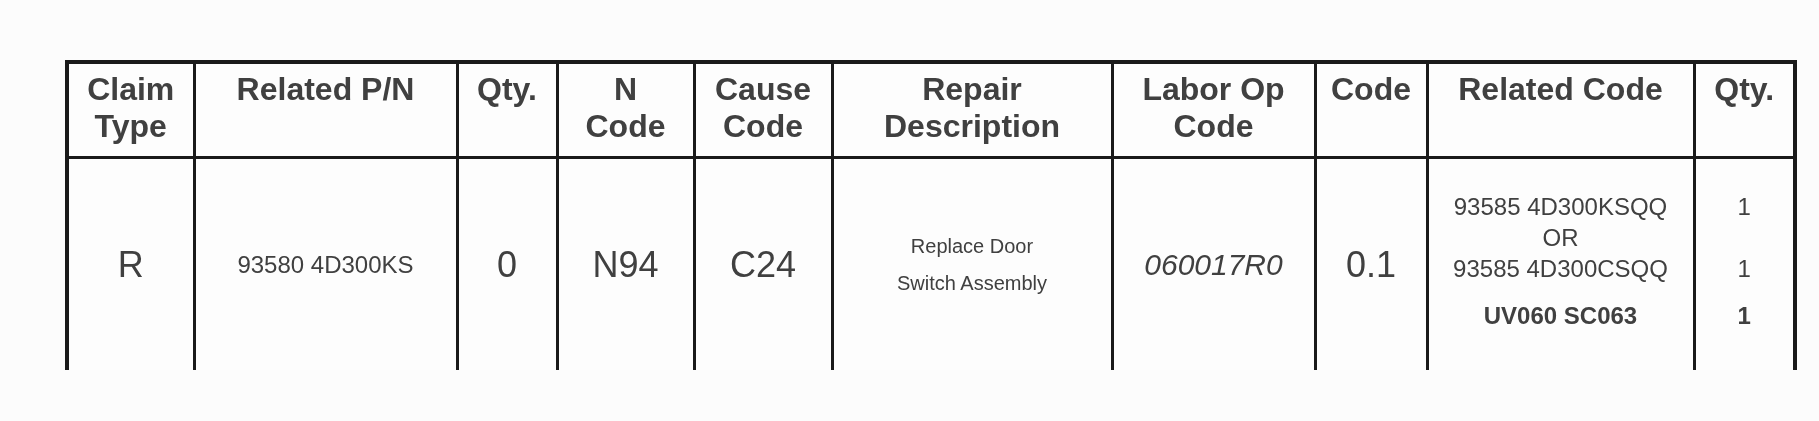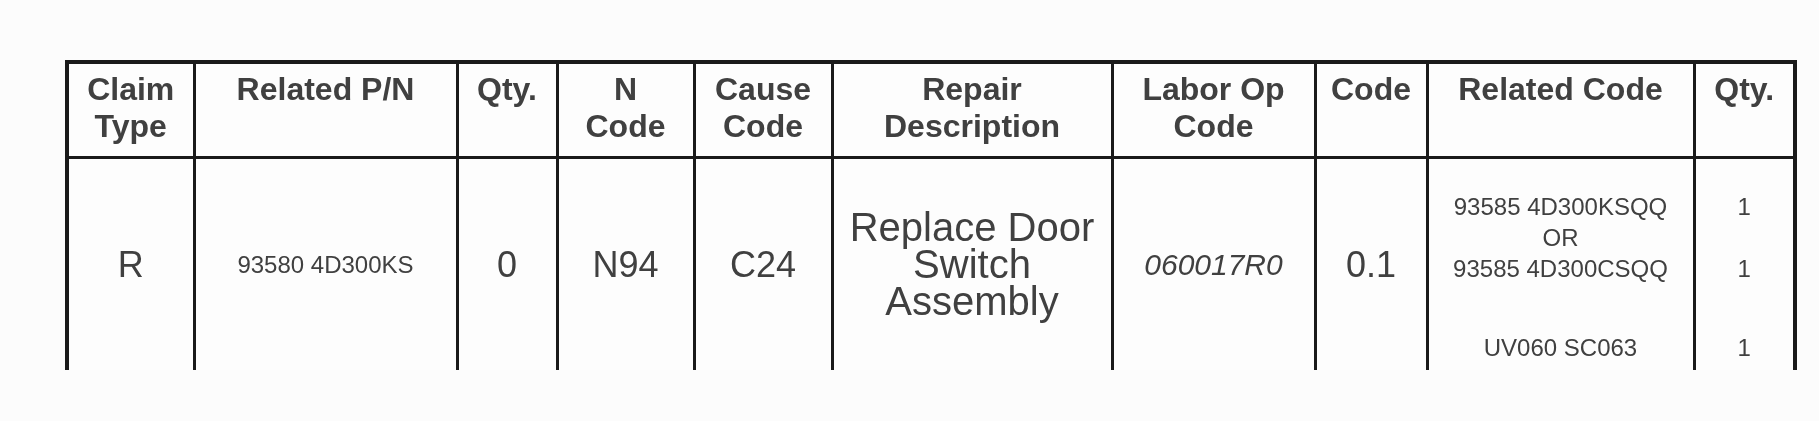"Replace Door" td.cell-repair { font-size: 40px -> 20px }
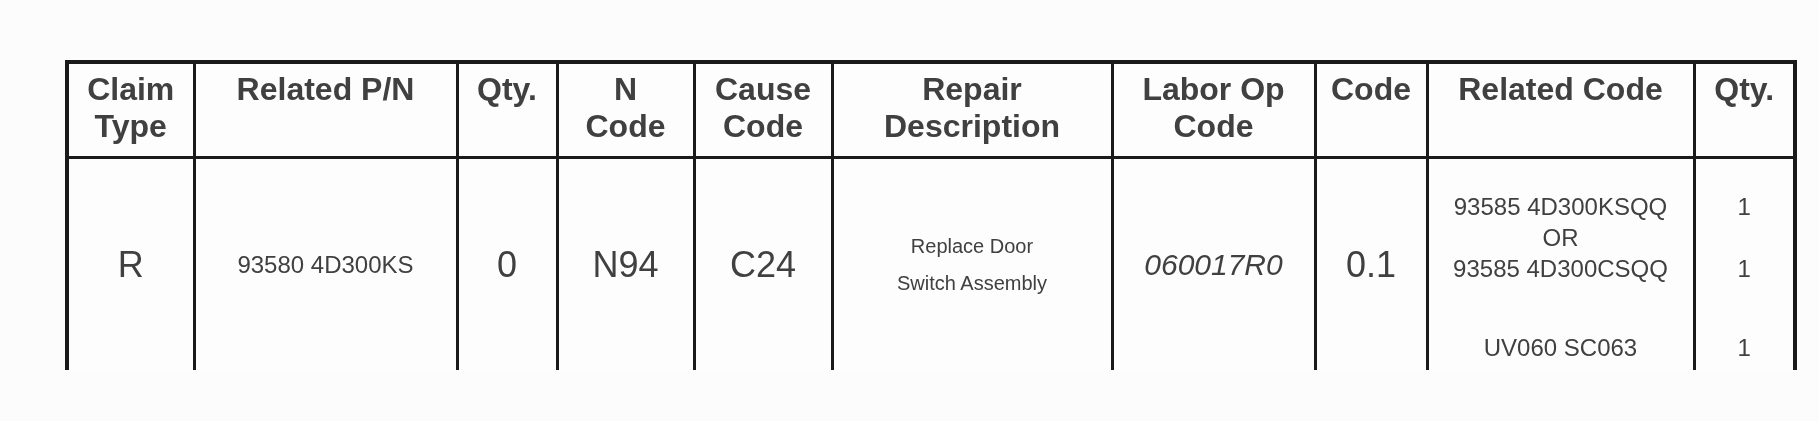"UV060 SC063" .part-line-gap { font-weight: none -> bold; margin-top: 48px -> 16px }
